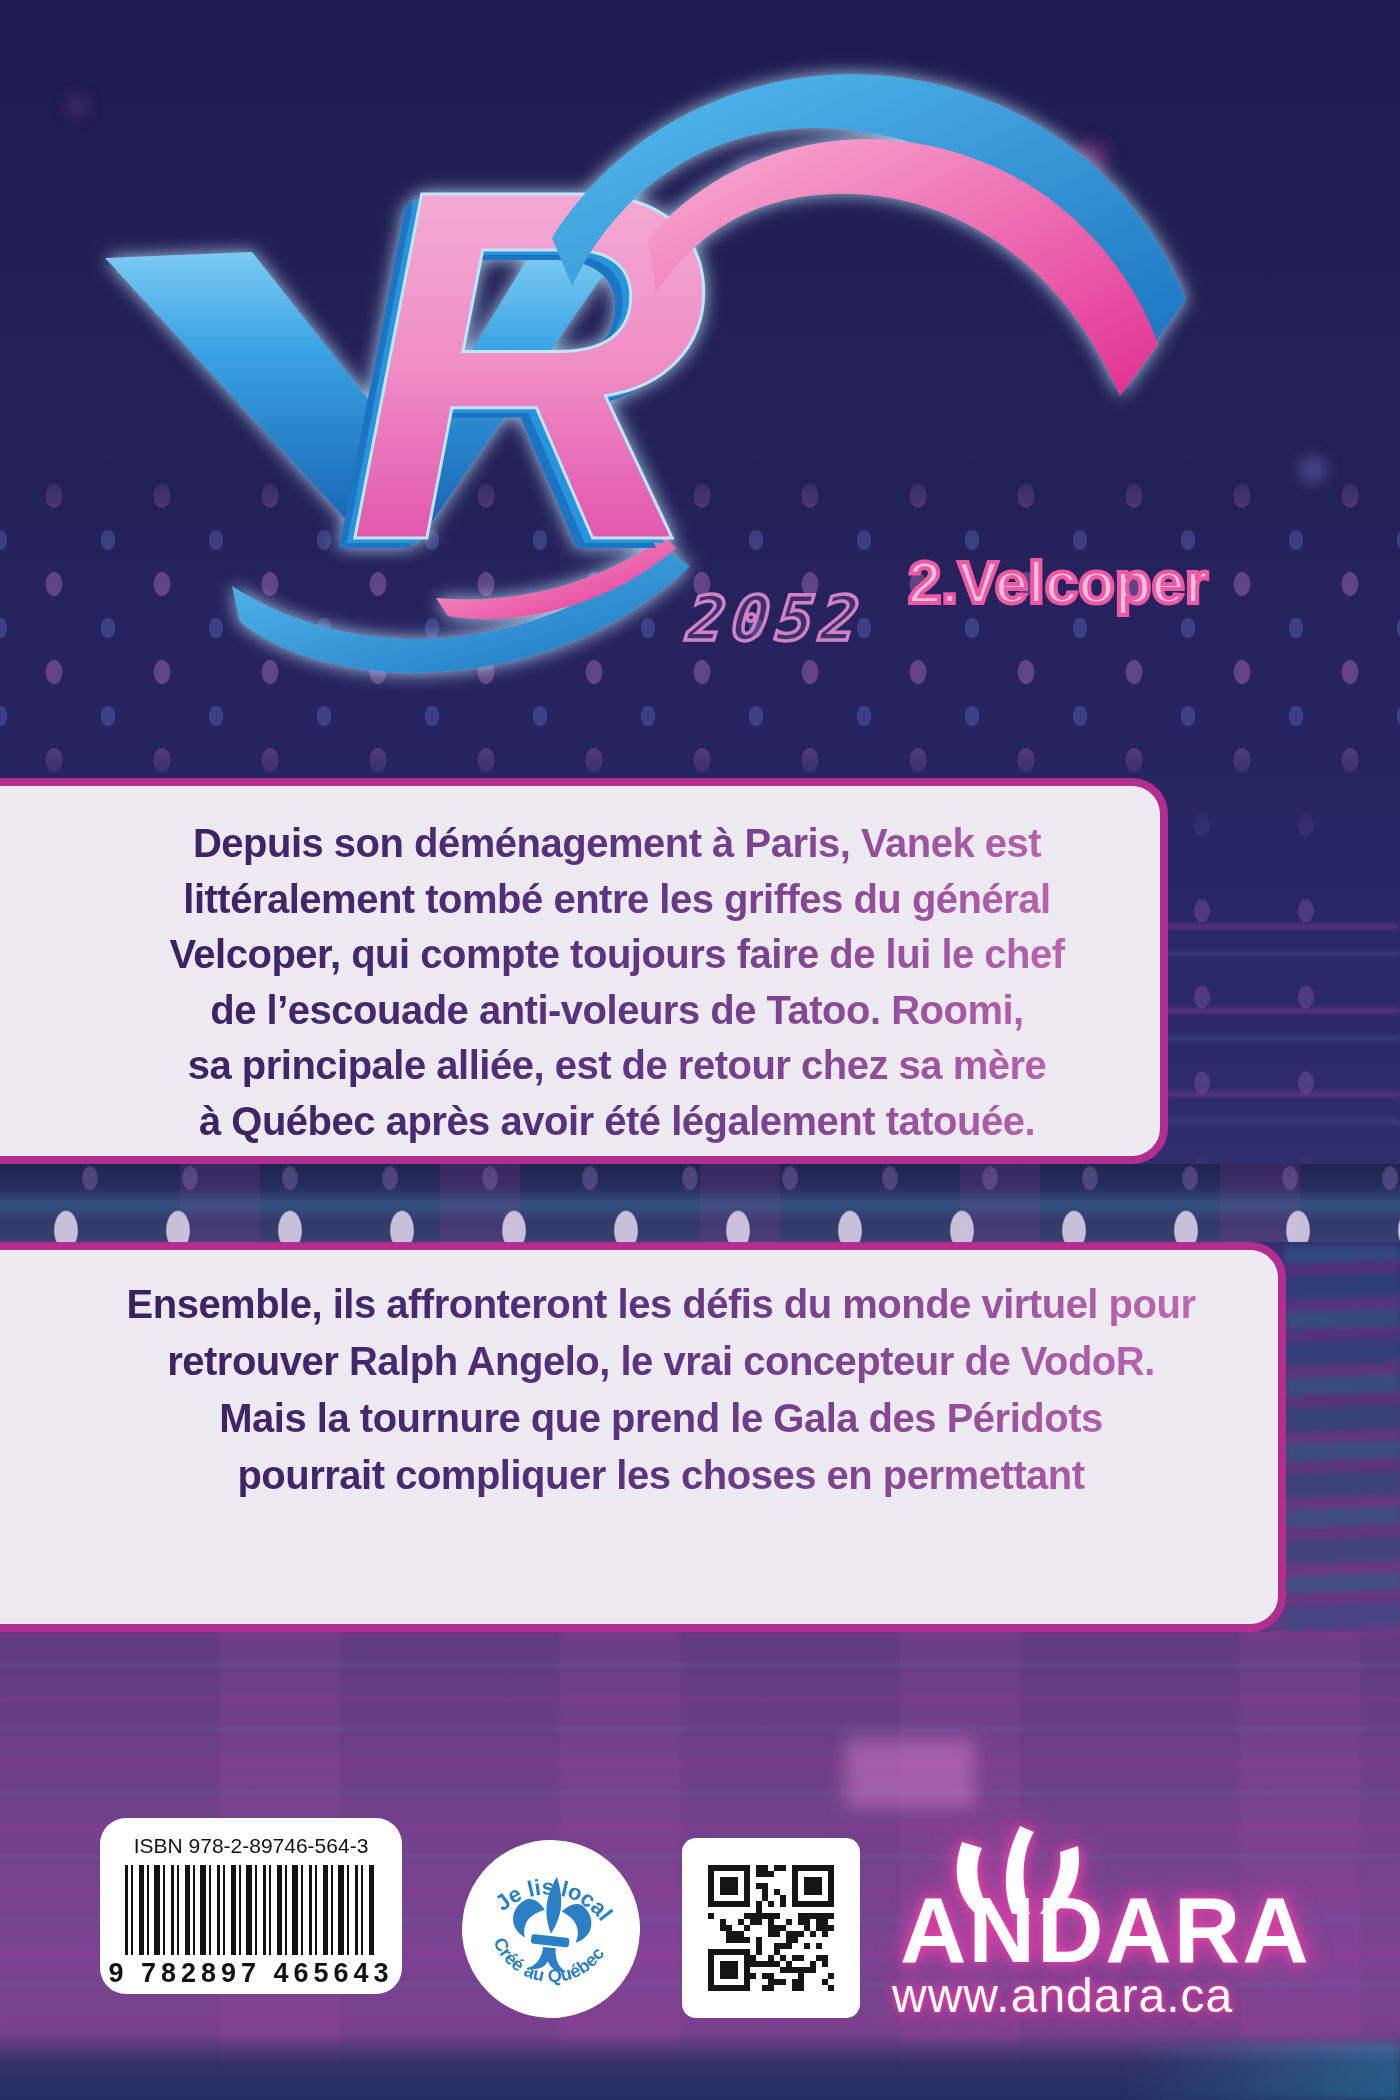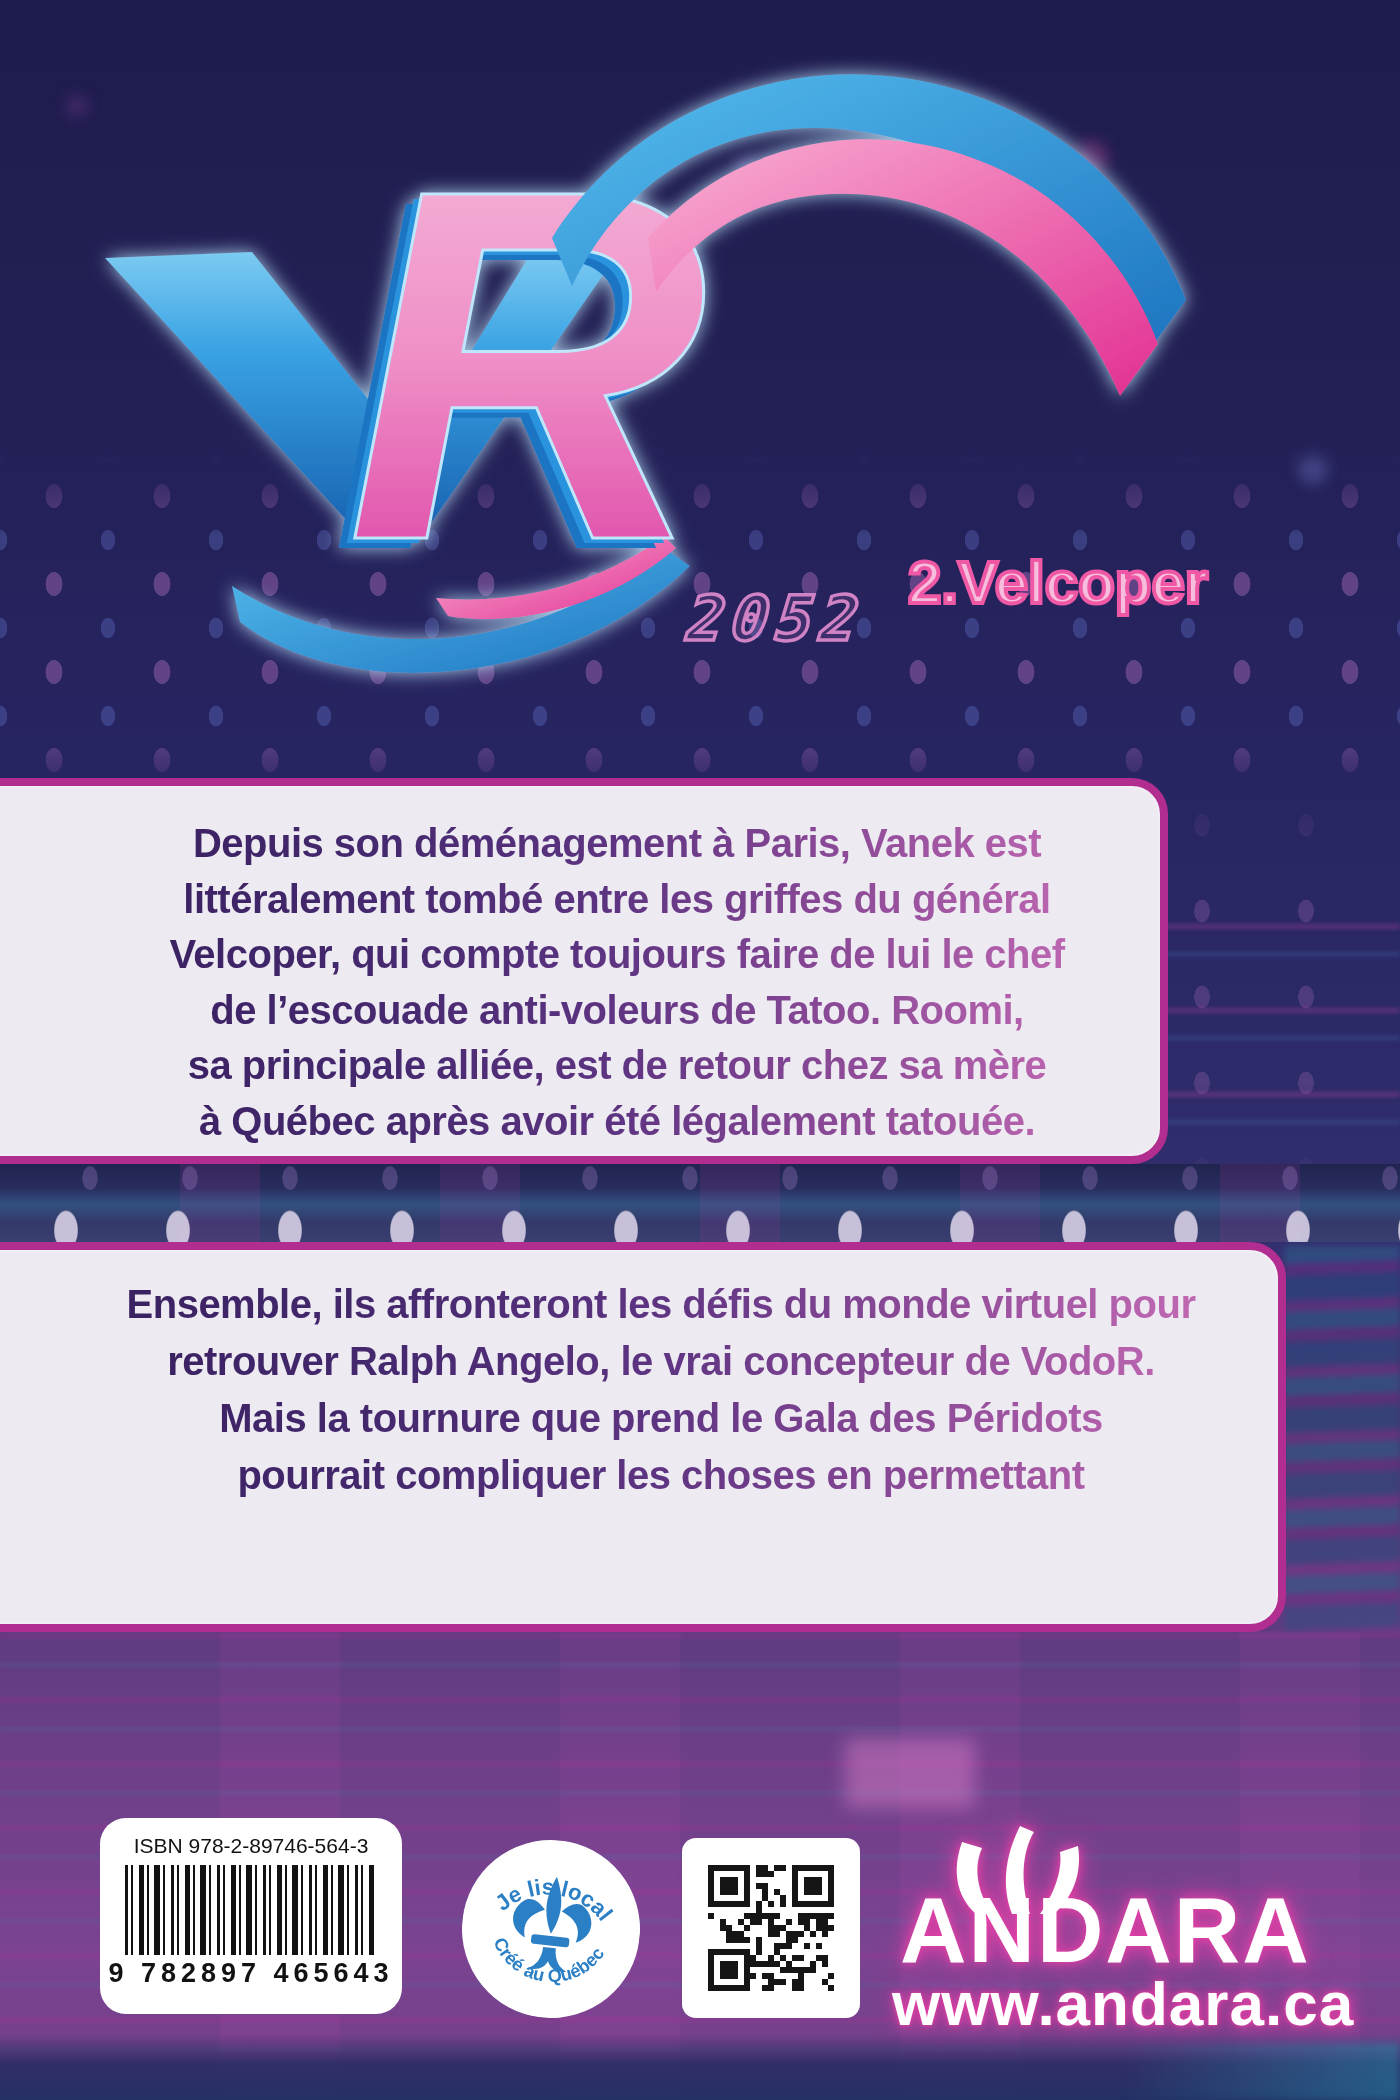"ISBN 978-2-89746-564-3" .isbn-box { height: 196px -> 176px }
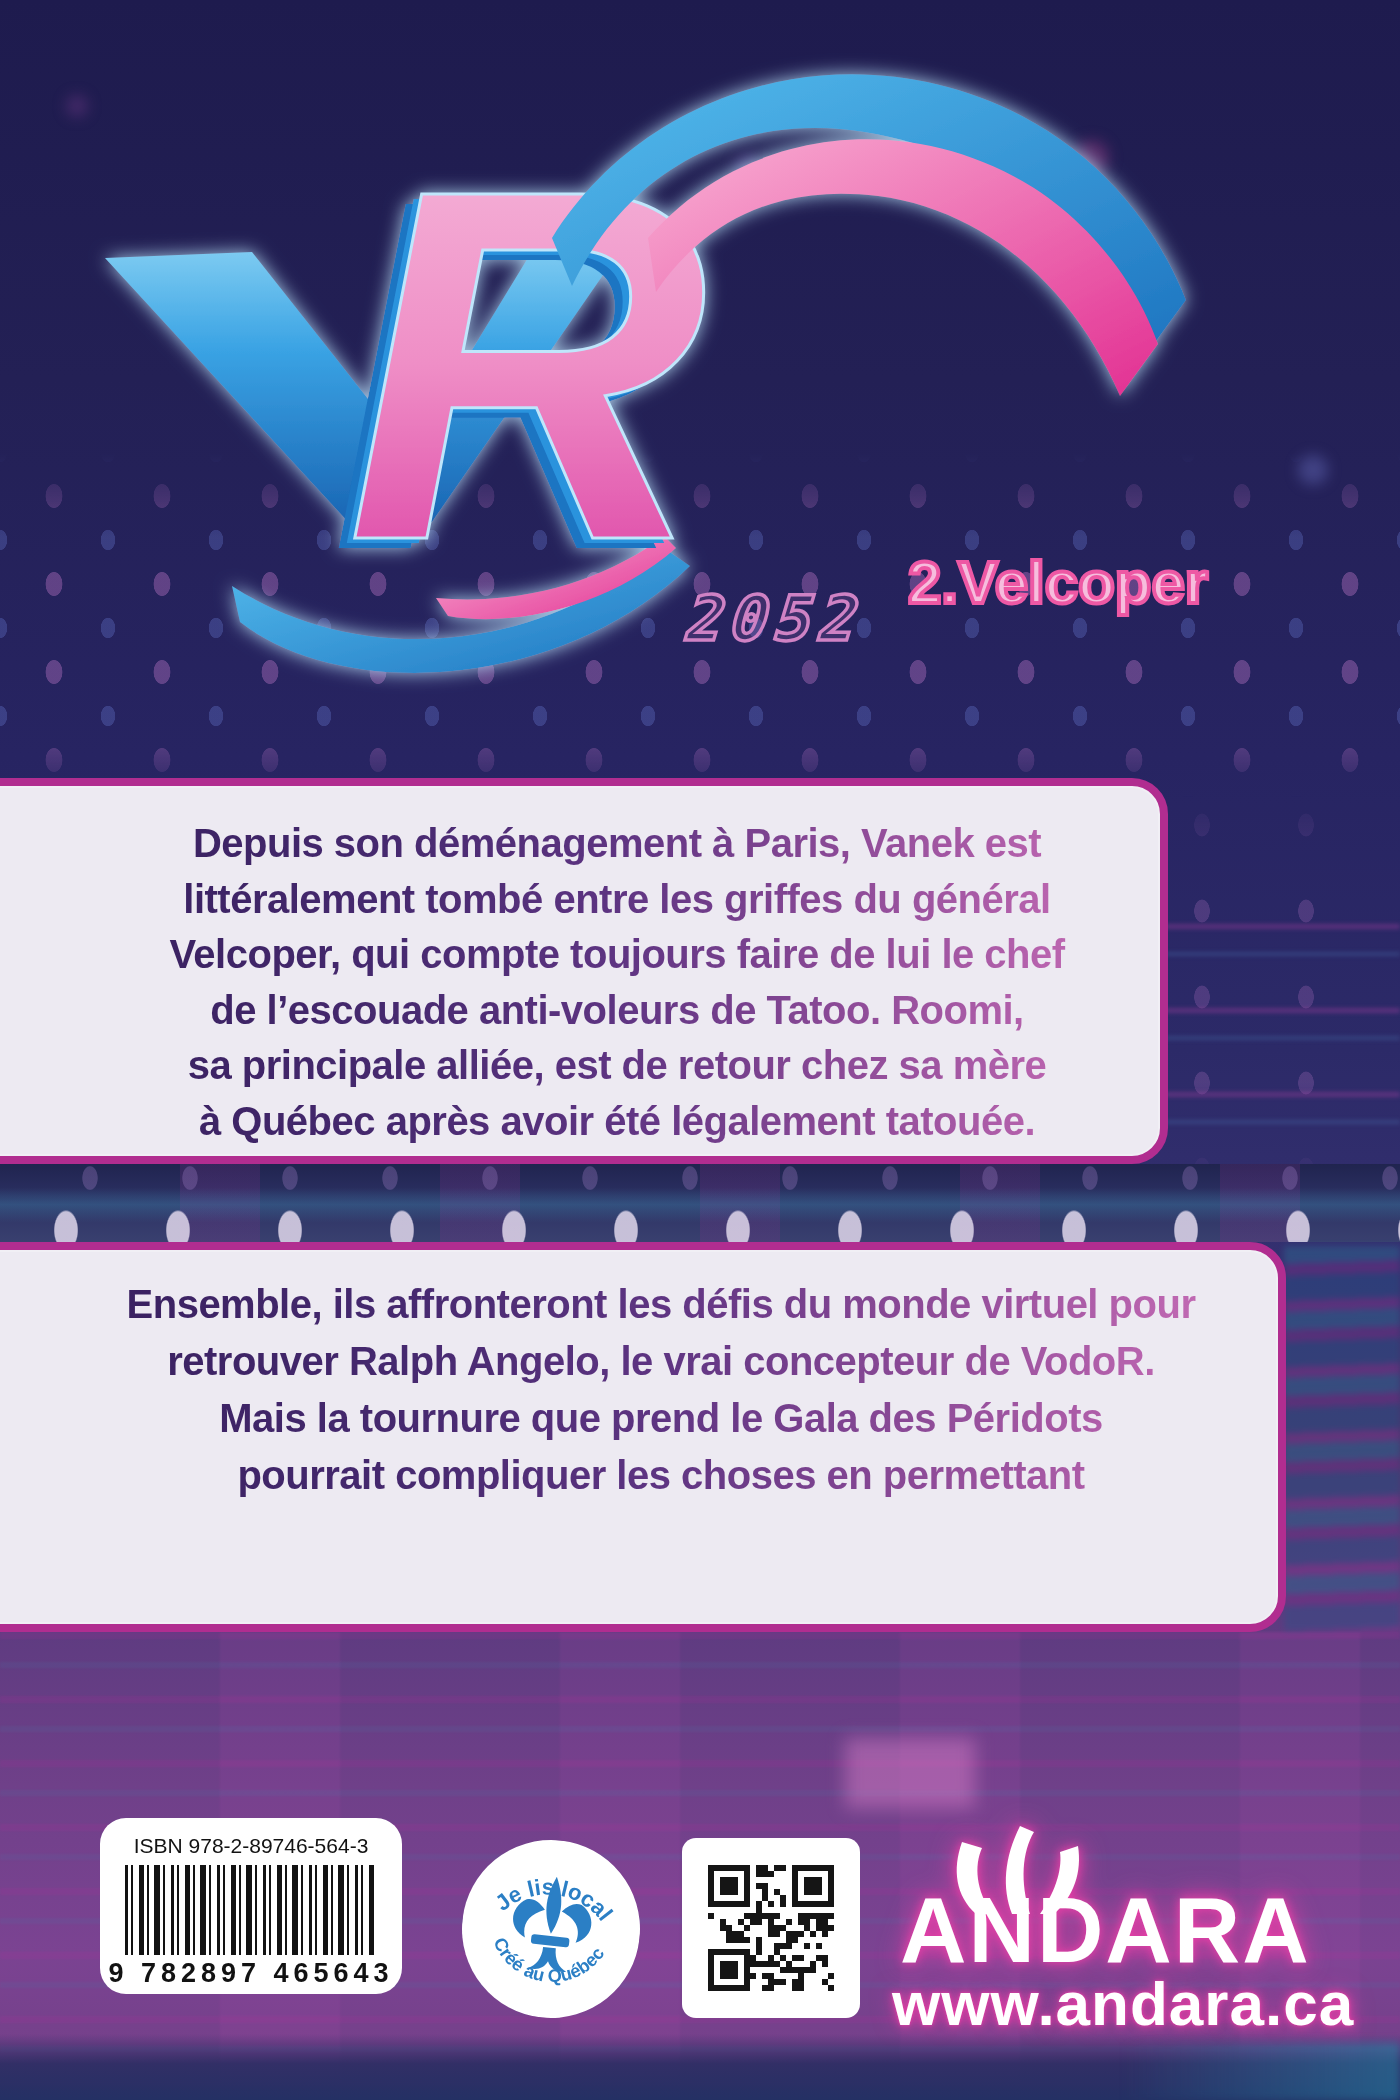"www.andara.ca" .website { font-size: 62px -> 48px; font-weight: bold -> normal }
